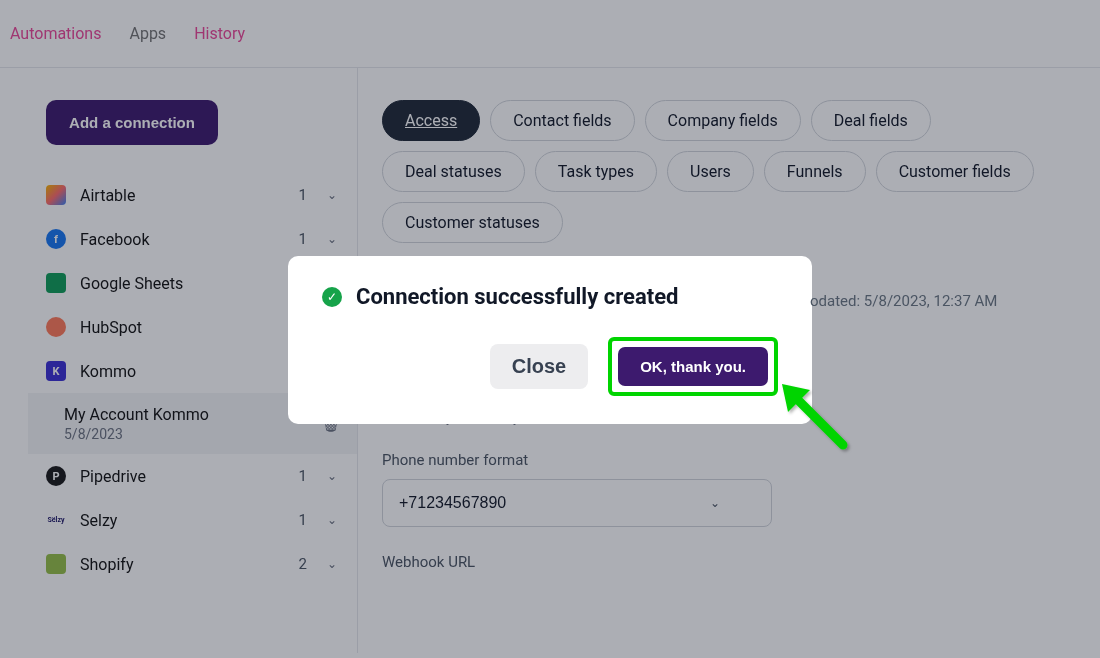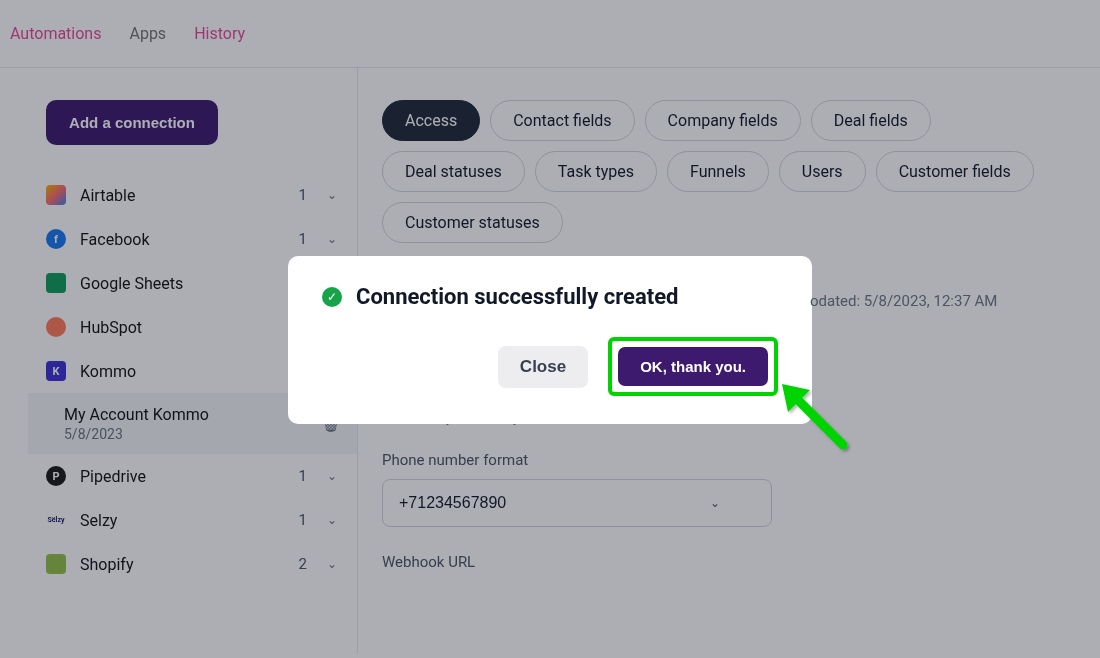"Access" .chip.active { text-decoration: none -> underline }
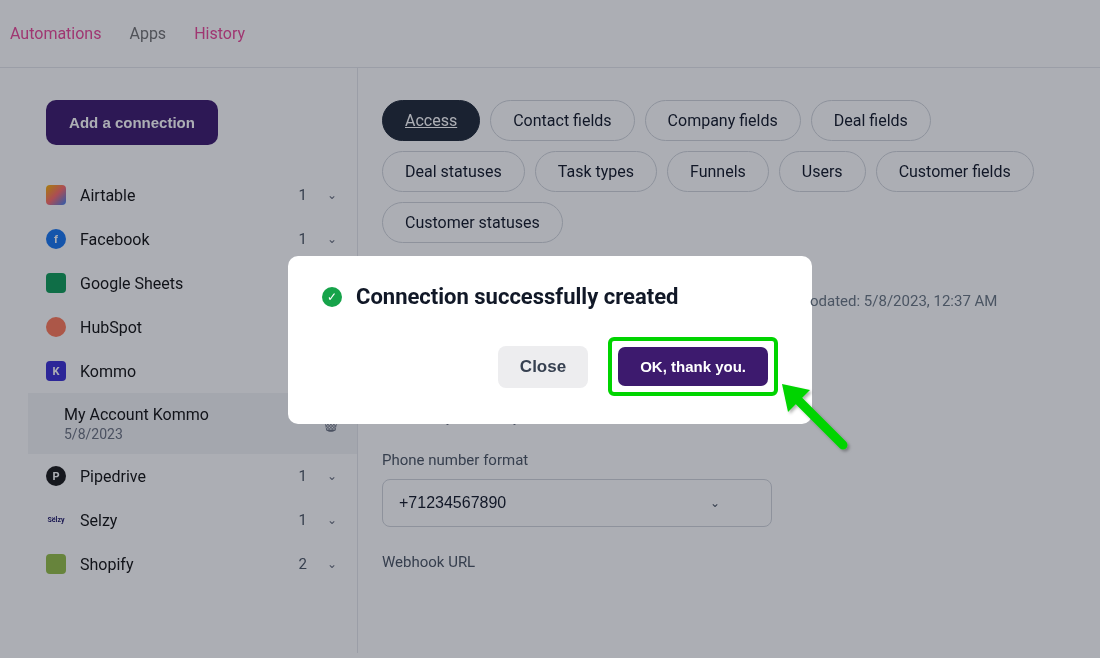"Funnels" span.chip { order: before "Users" -> after "Users" }
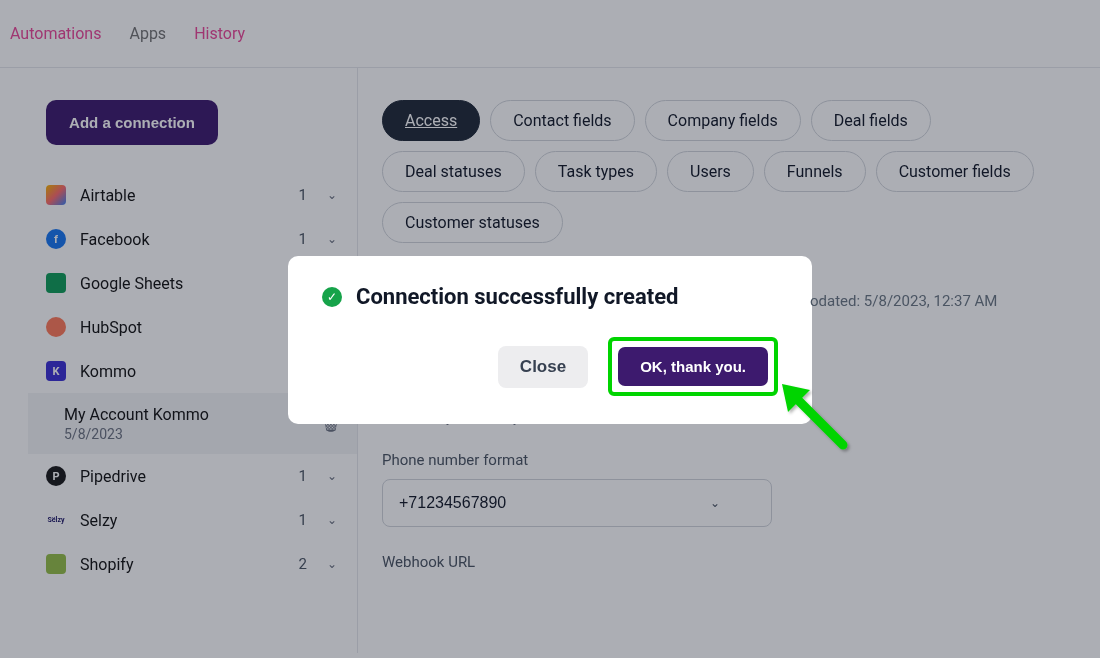"Close" .btn-close { font-size: 17px -> 20px }
